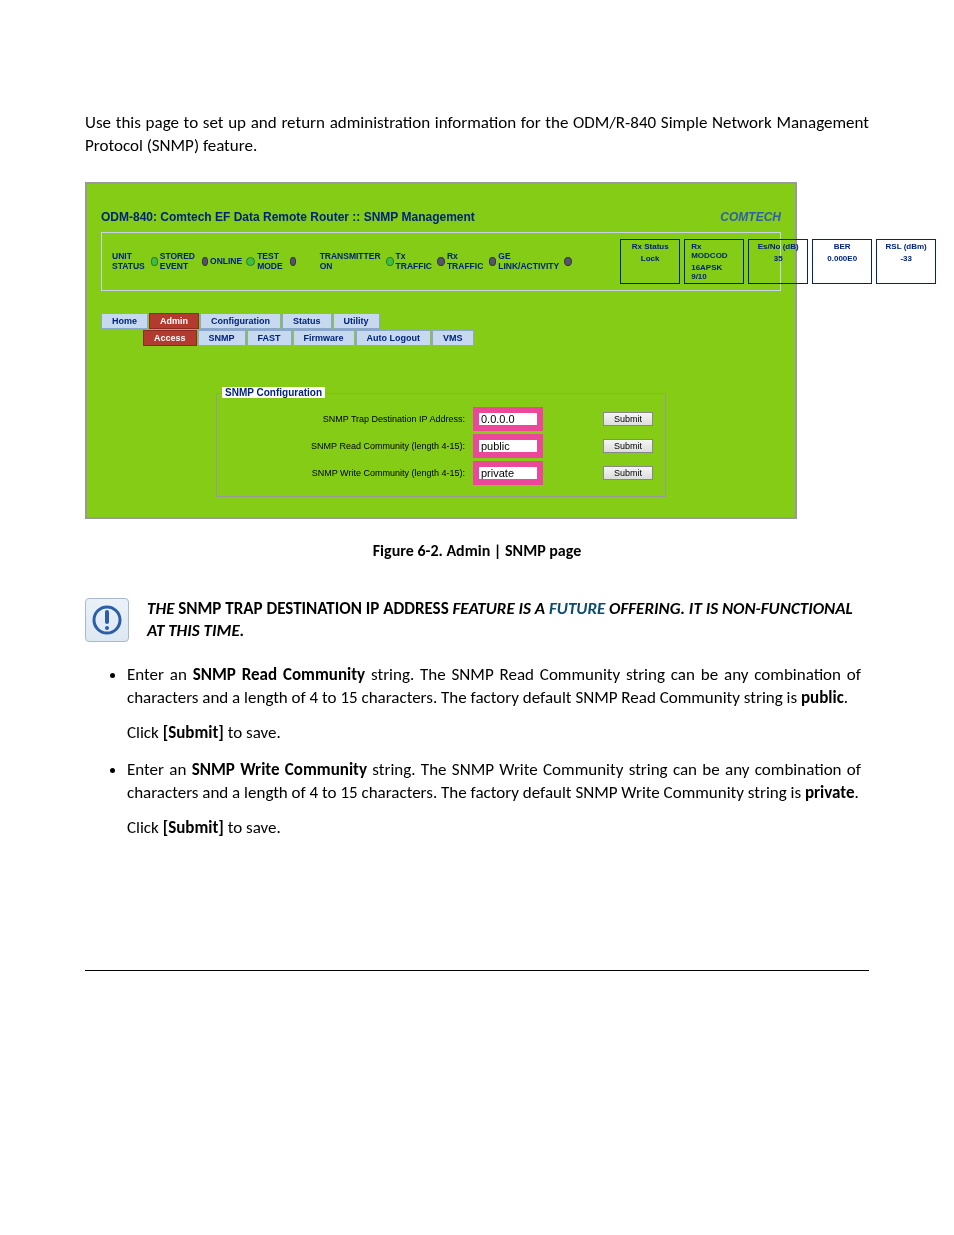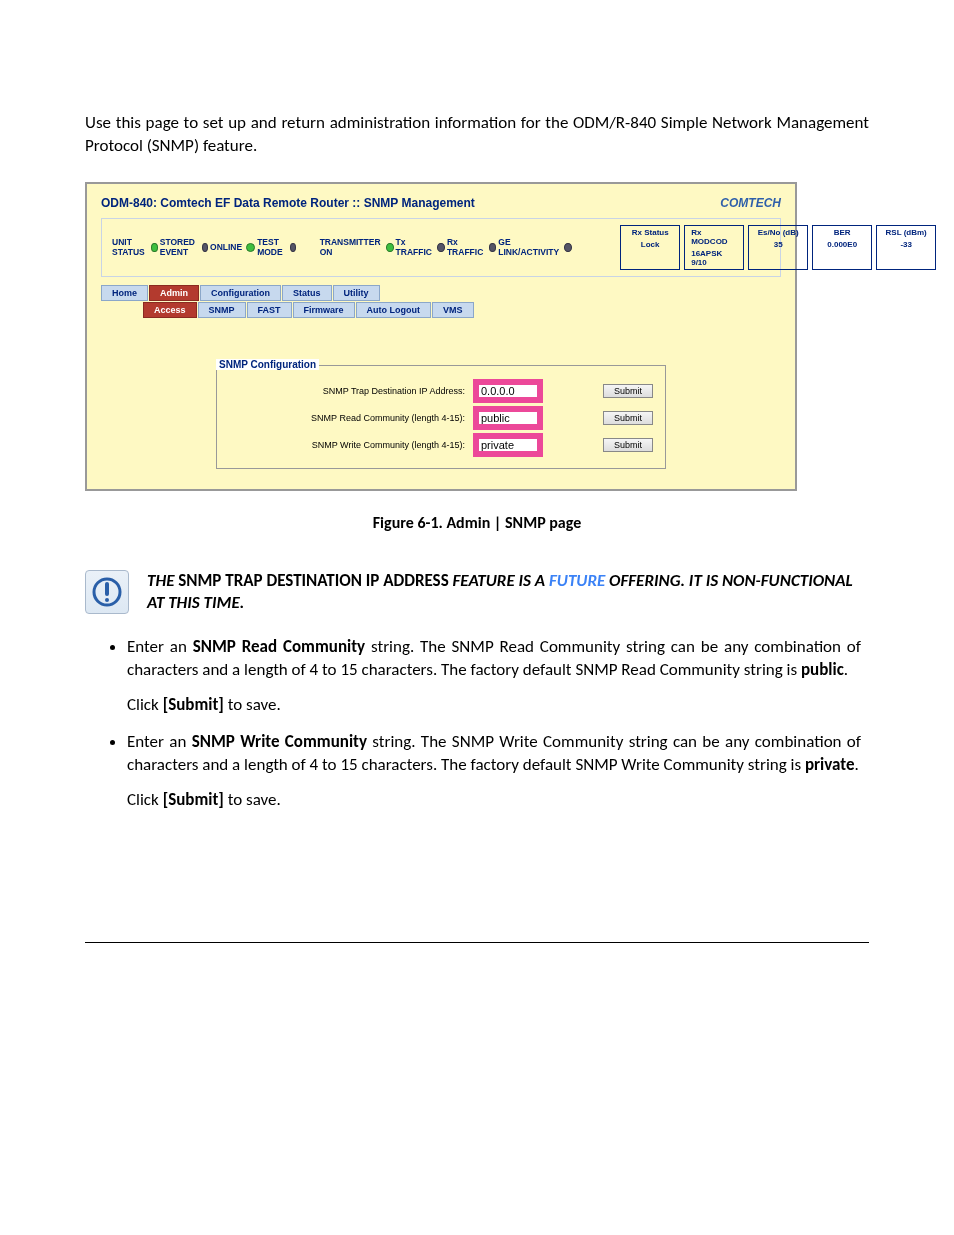"ODM-840: Comtech EF Data Remote" .screenshot { background: #fef9c3 -> #84cc16; padding: 12px 14px 20px -> 26px 14px 20px }
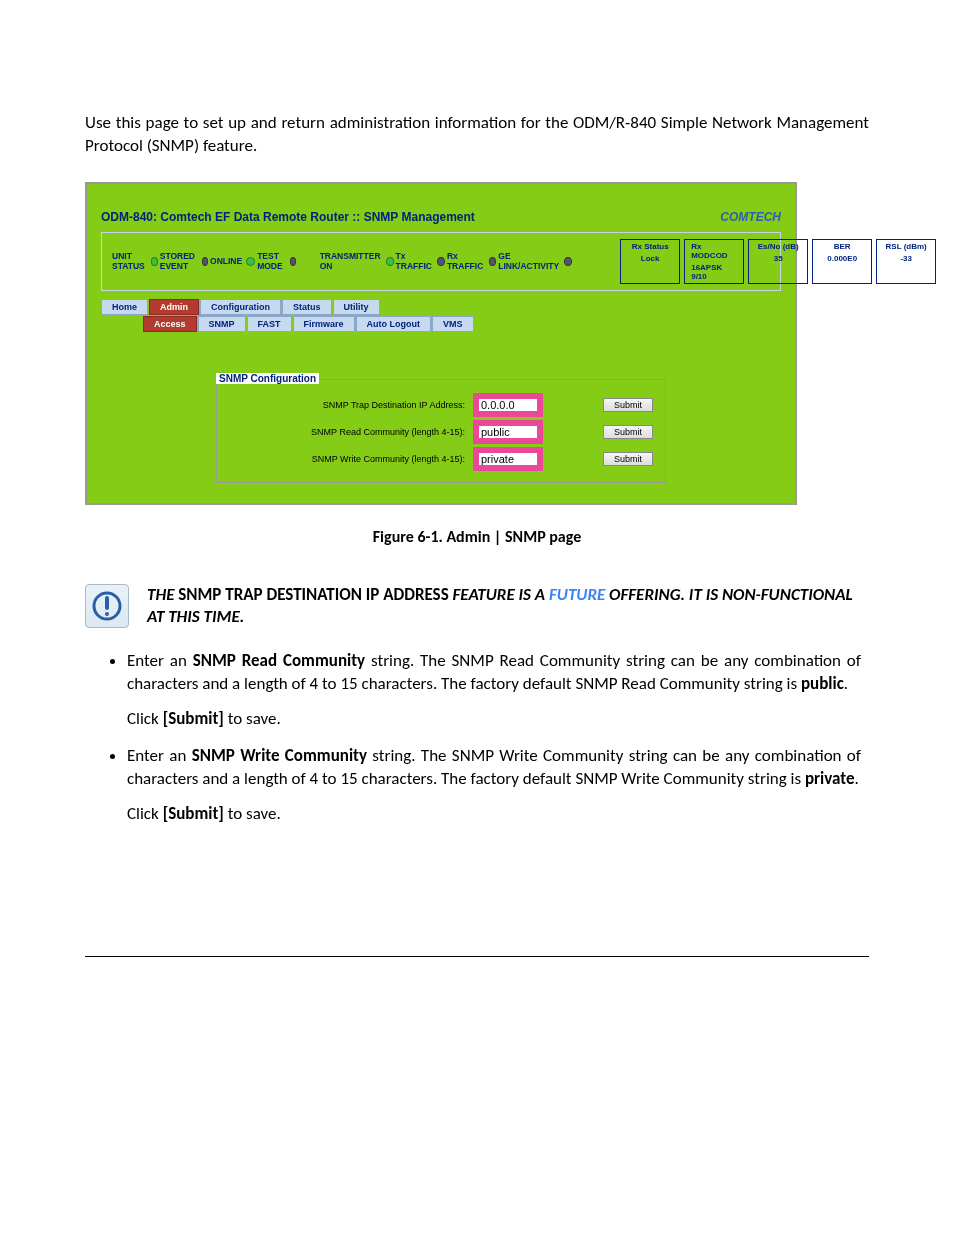"Home" .tabs { margin-top: 8px -> 22px }
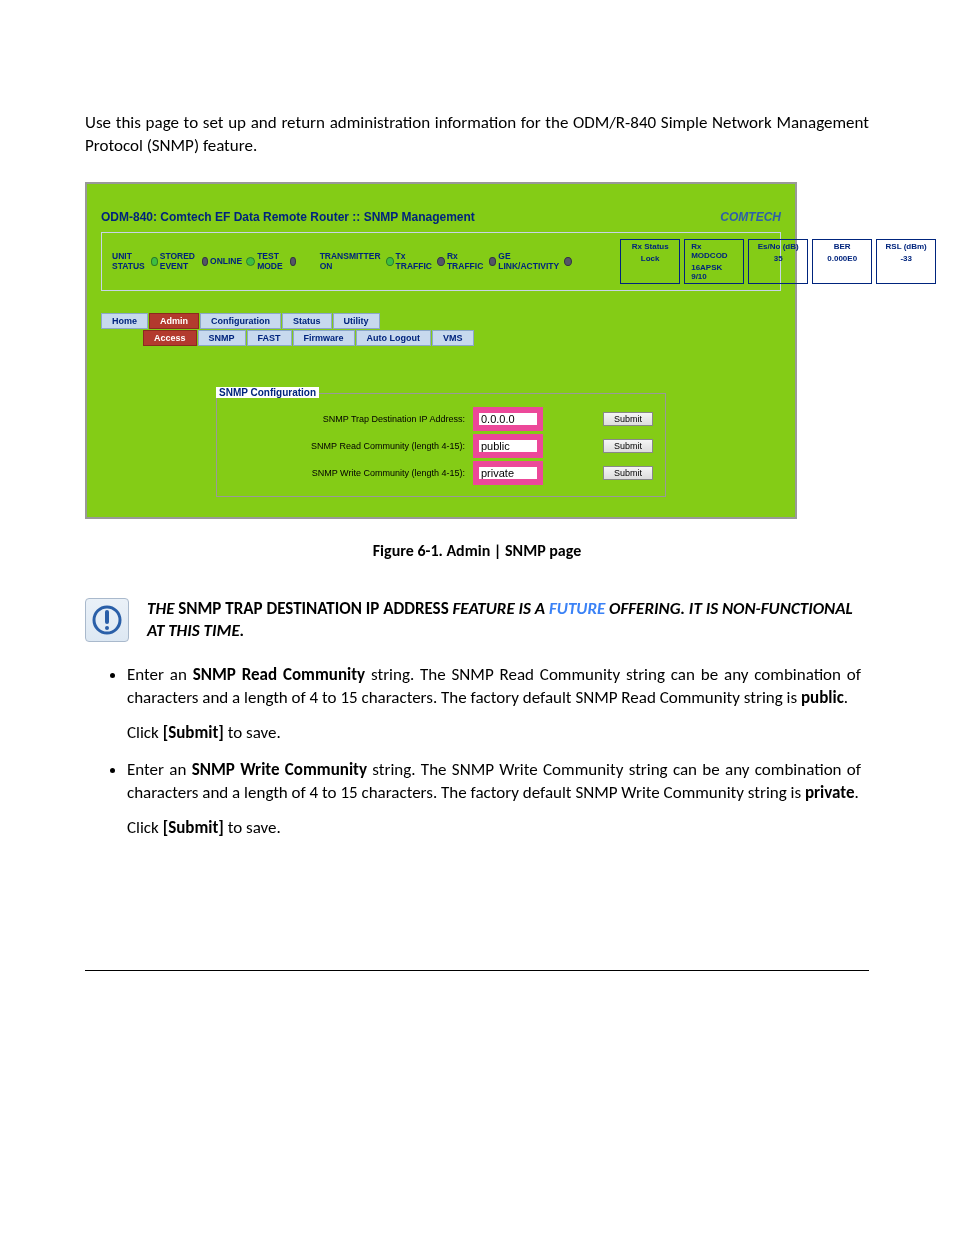"SNMP Configuration" .fieldset-label { left: 0 -> 6px }
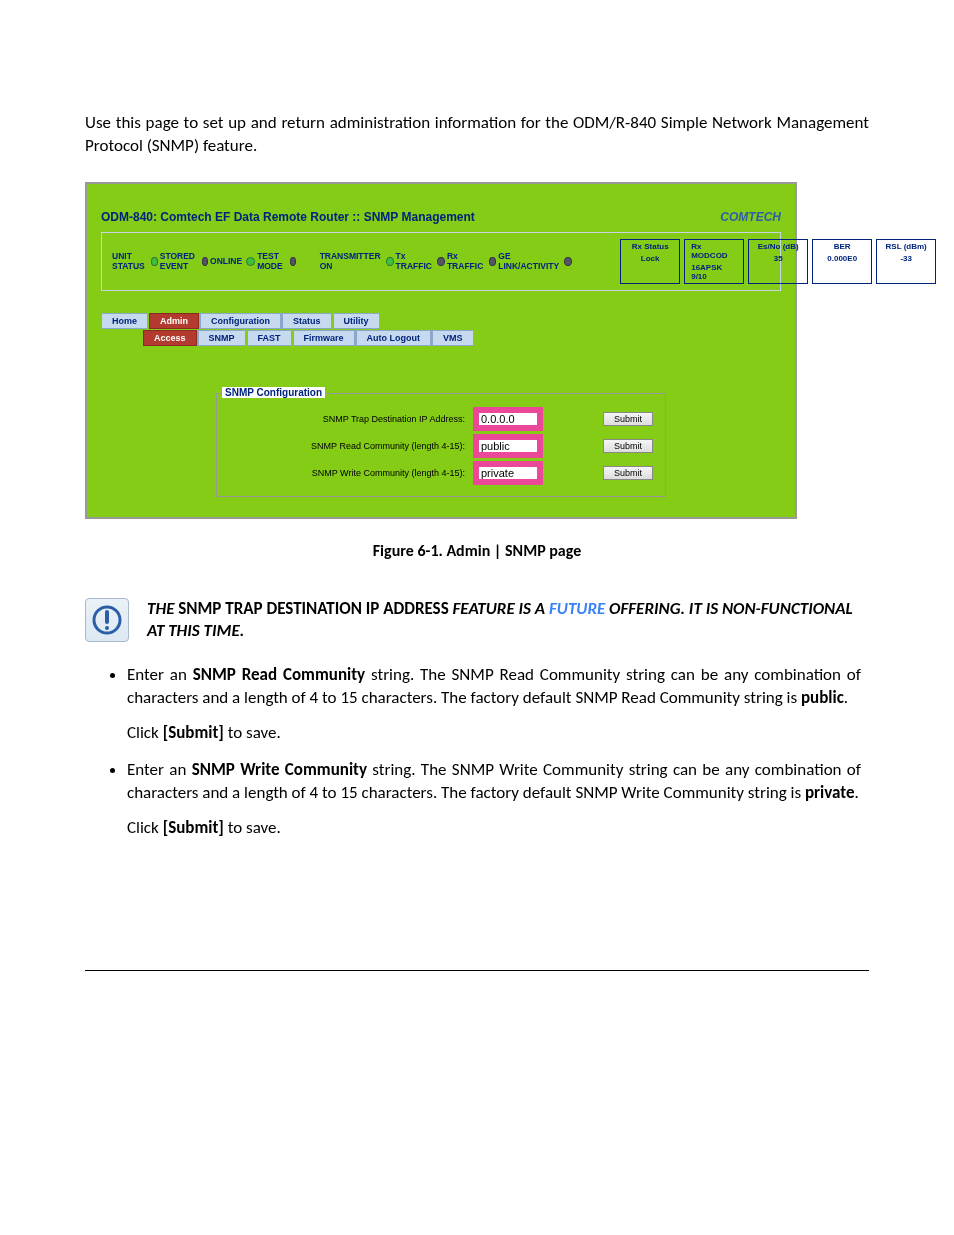"Figure 6-1. Admin | SNMP" div.caption { text: 6-1 -> 6-2 }
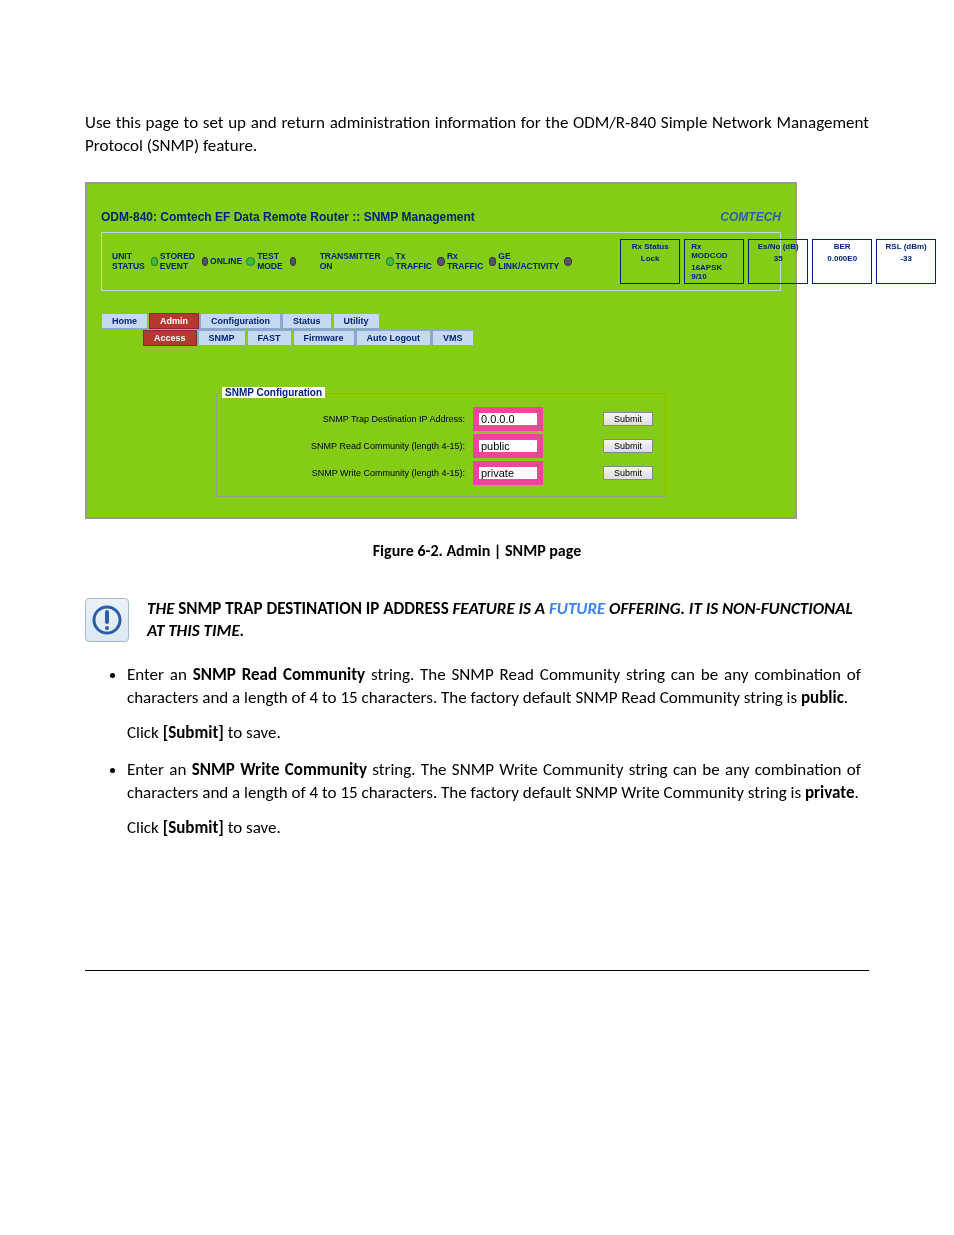"FUTURE" .note-text .future { color: #3b82f6 -> #0c4a6e }
